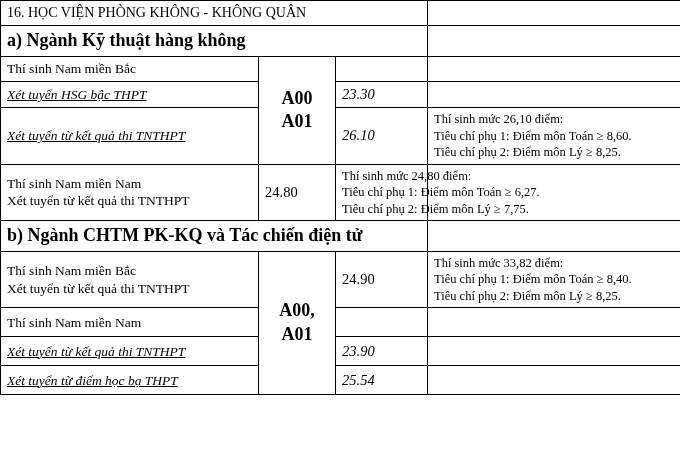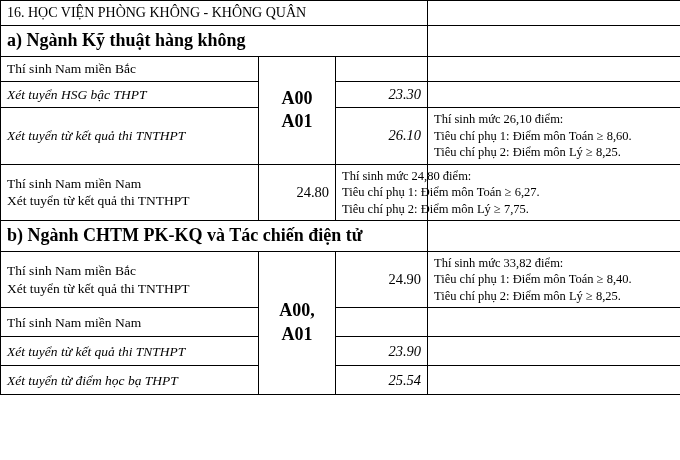"Xét tuyển HSG bậc THPT" .ital { text-decoration: none -> underline }
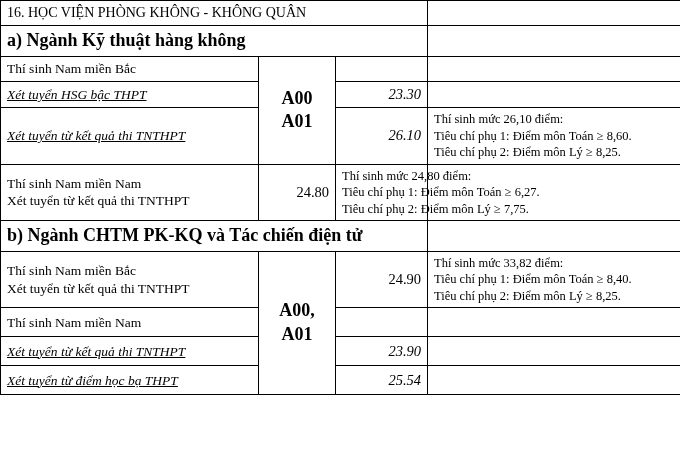"23.30" .score { text-align: right -> left }
